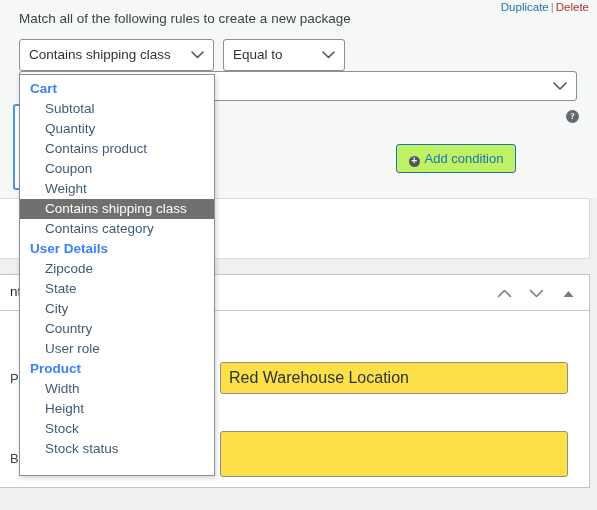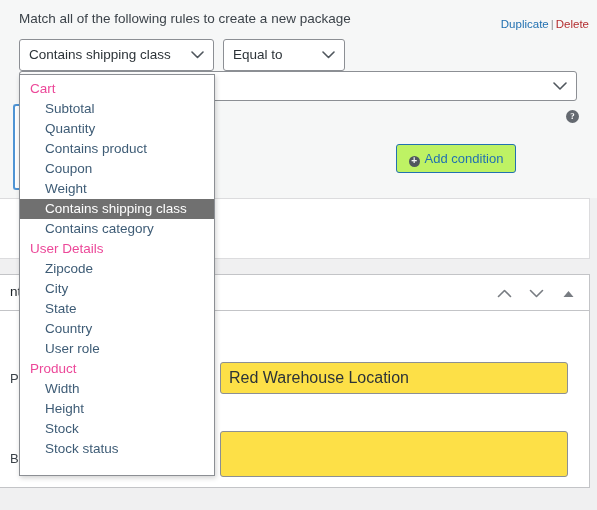"Duplicate | Delete" .rule-links { top: 17px -> 0px }
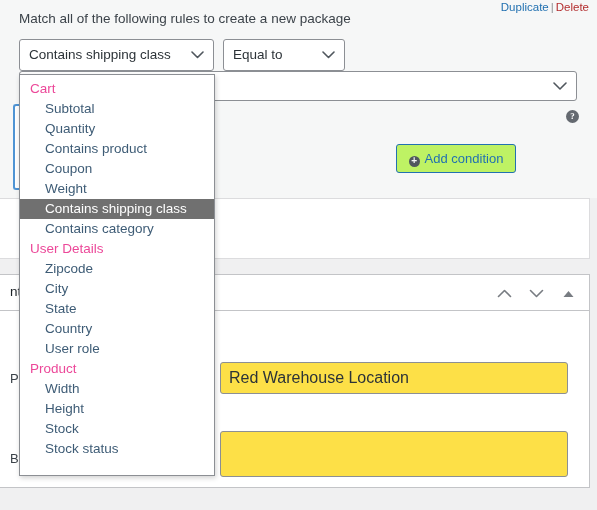"Cart" .dd-group { color: #ec4899 -> #3b82f6; font-weight: normal -> bold }
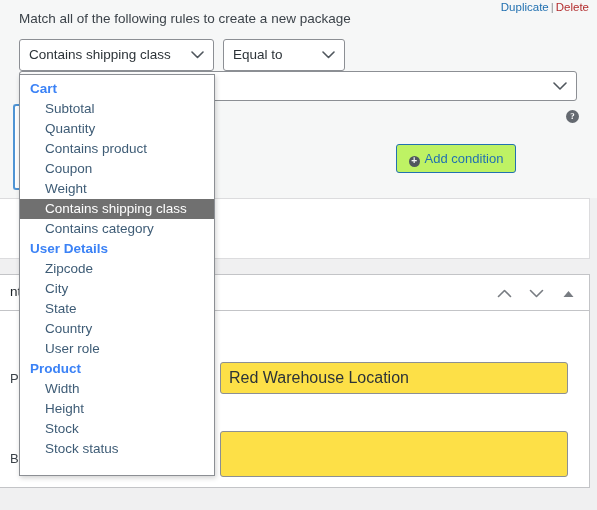"City" li.dd-item { order: before "State" -> after "State" }
